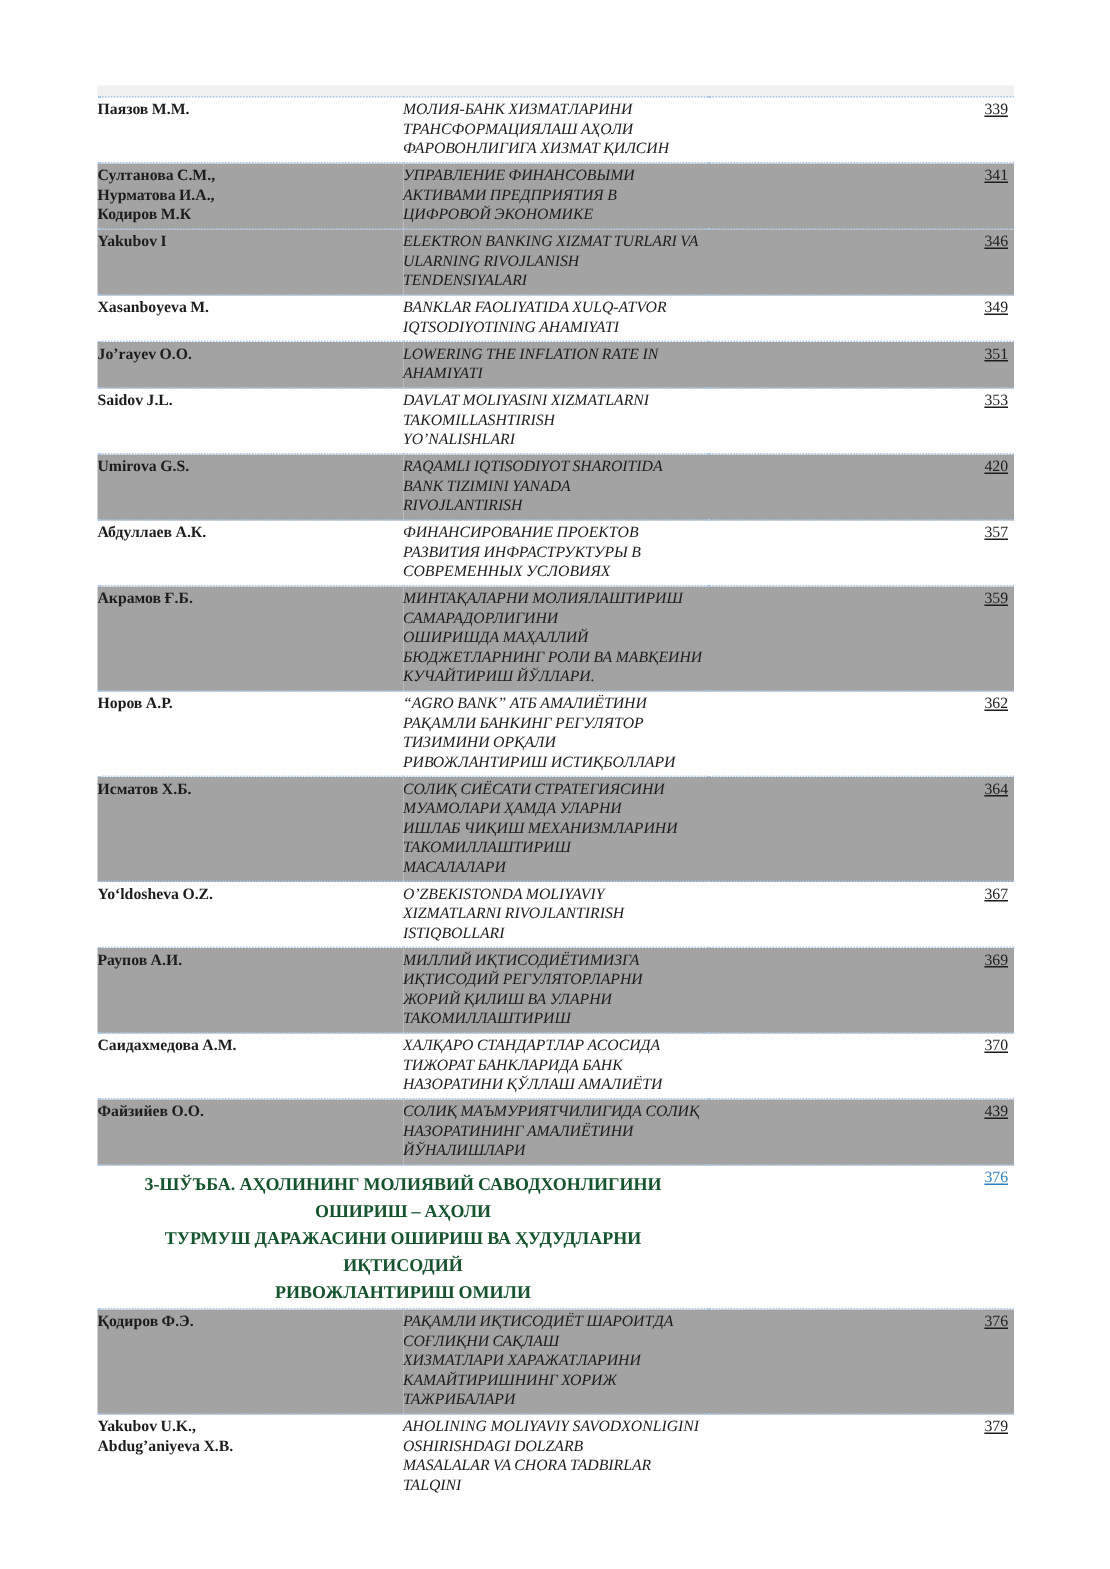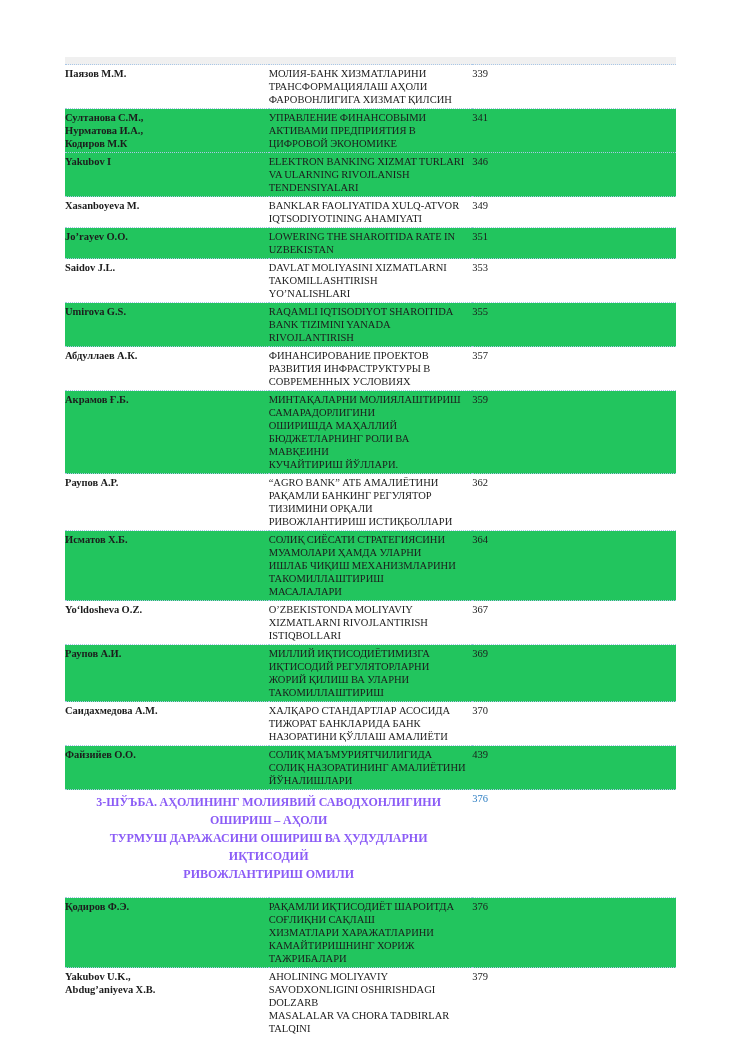"МОЛИЯ-БАНК ХИЗМАТЛАРИНИ ТРАНСФОРМАЦИЯЛАШ" td.title { font-style: none -> italic }
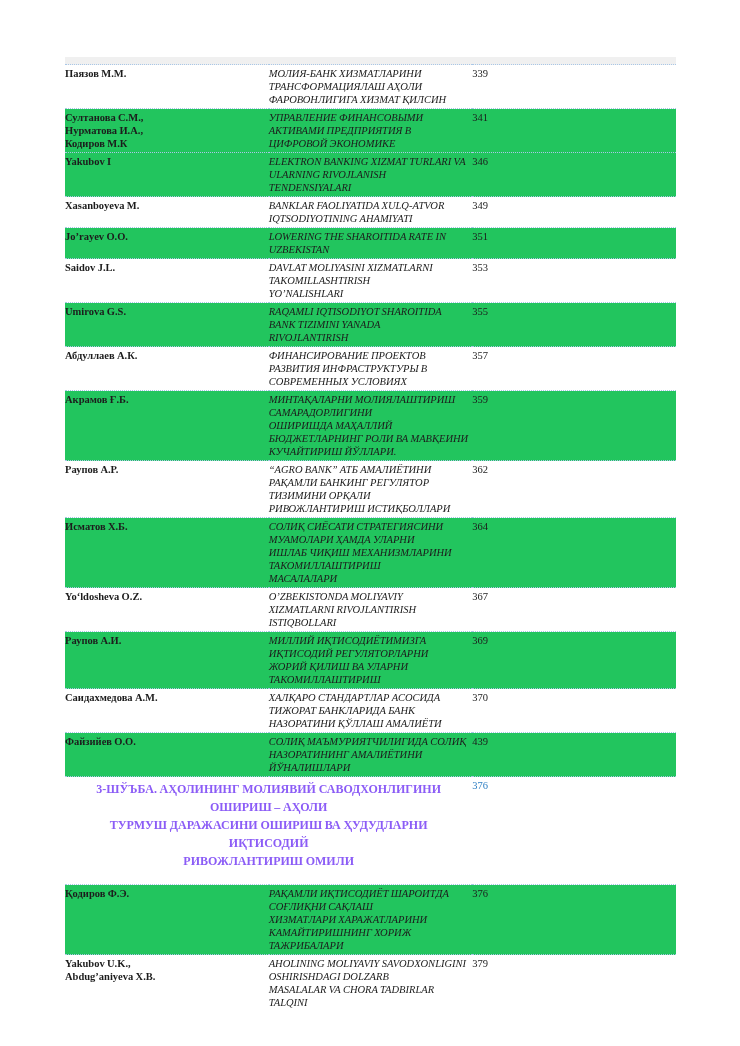"339" td.num { text-align: none -> right; text-decoration: none -> underline }
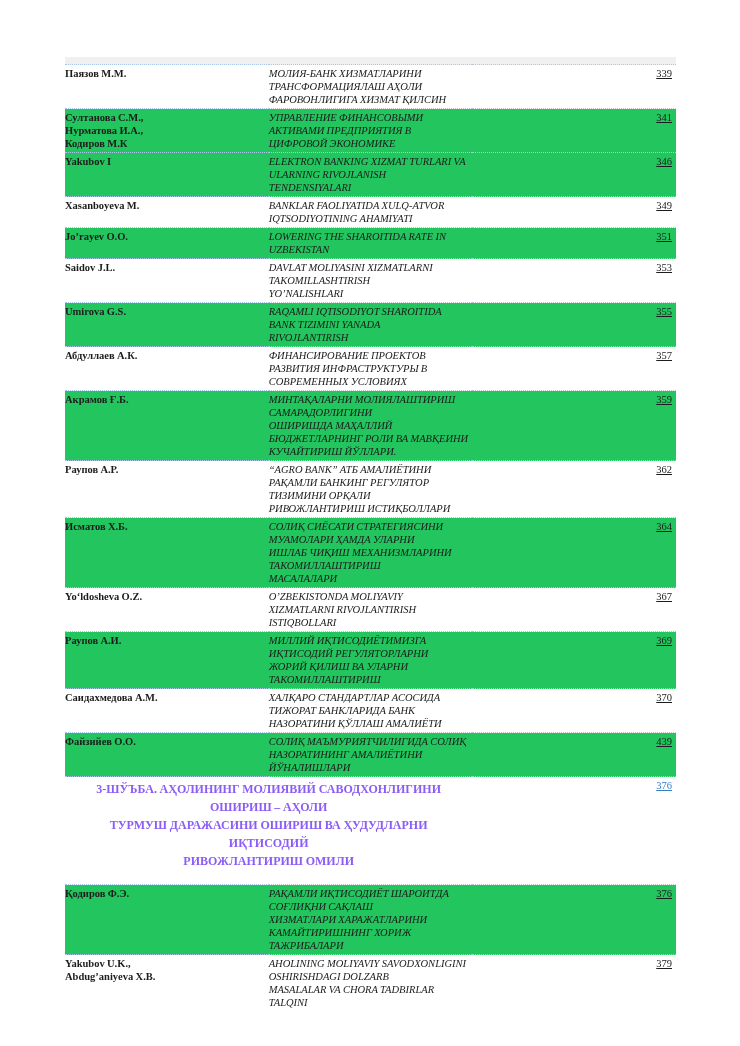"Султанова С.М.," tr.shade td { background: #22c55e -> #a3a3a3 }
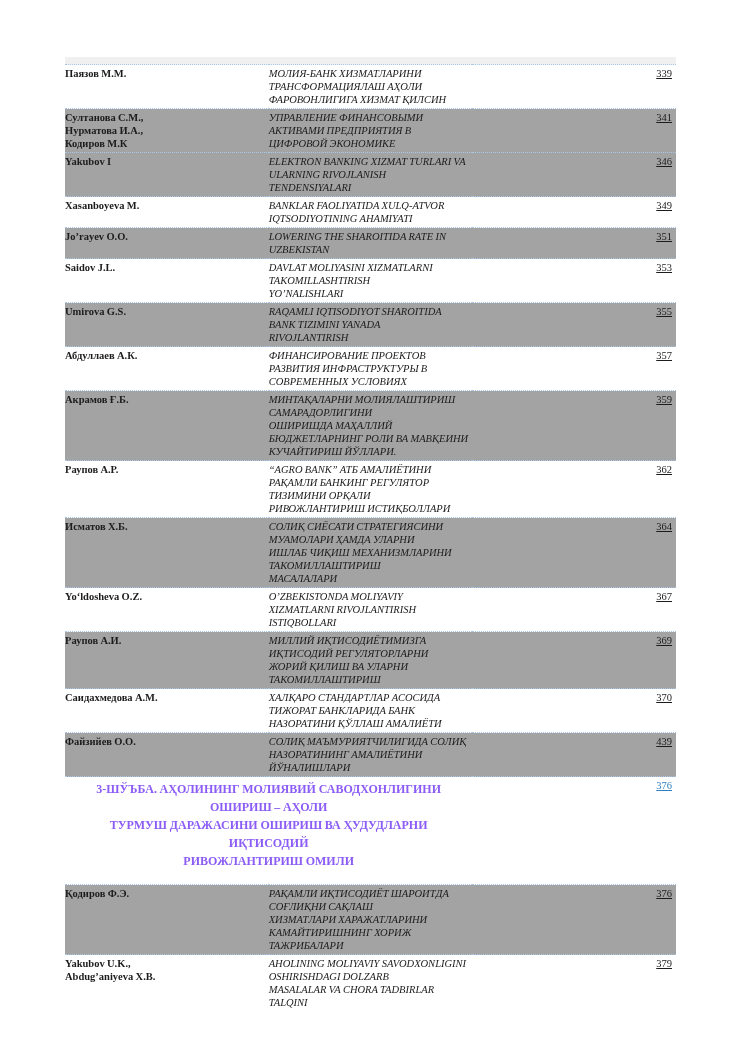"LOWERING THE SHAROITIDA RATE IN" td.title { text: SHAROITIDA RATE IN UZBEKISTAN -> INFLATION RATE IN AHAMIYATI }
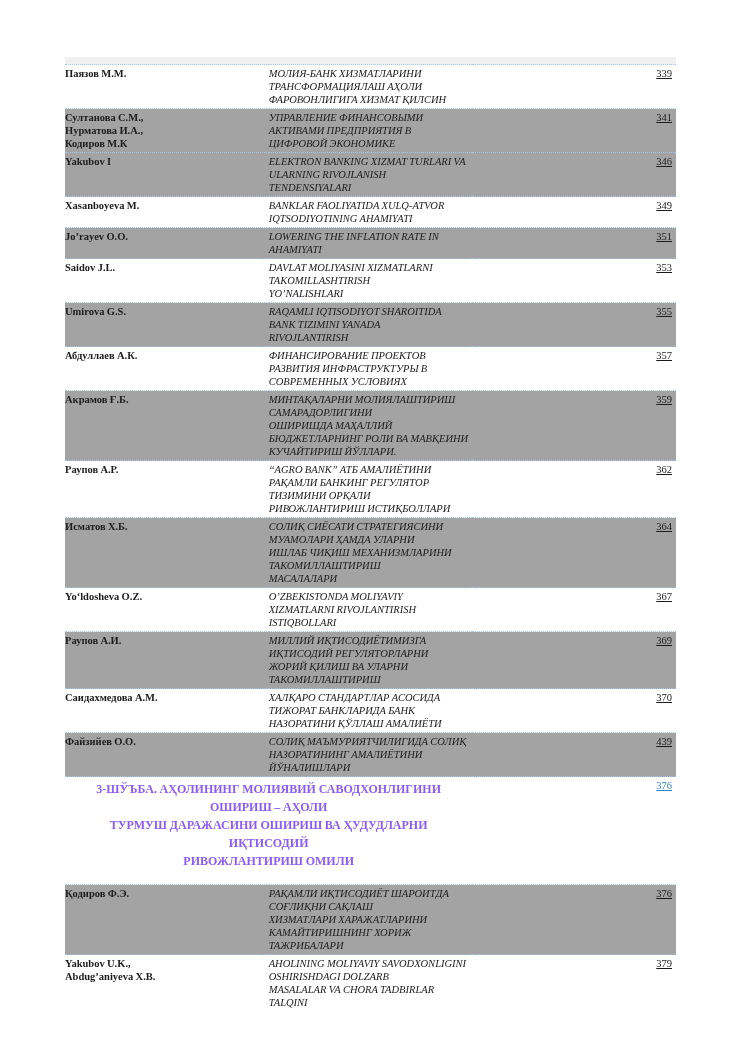"355" td.num { text: 355 -> 420 }
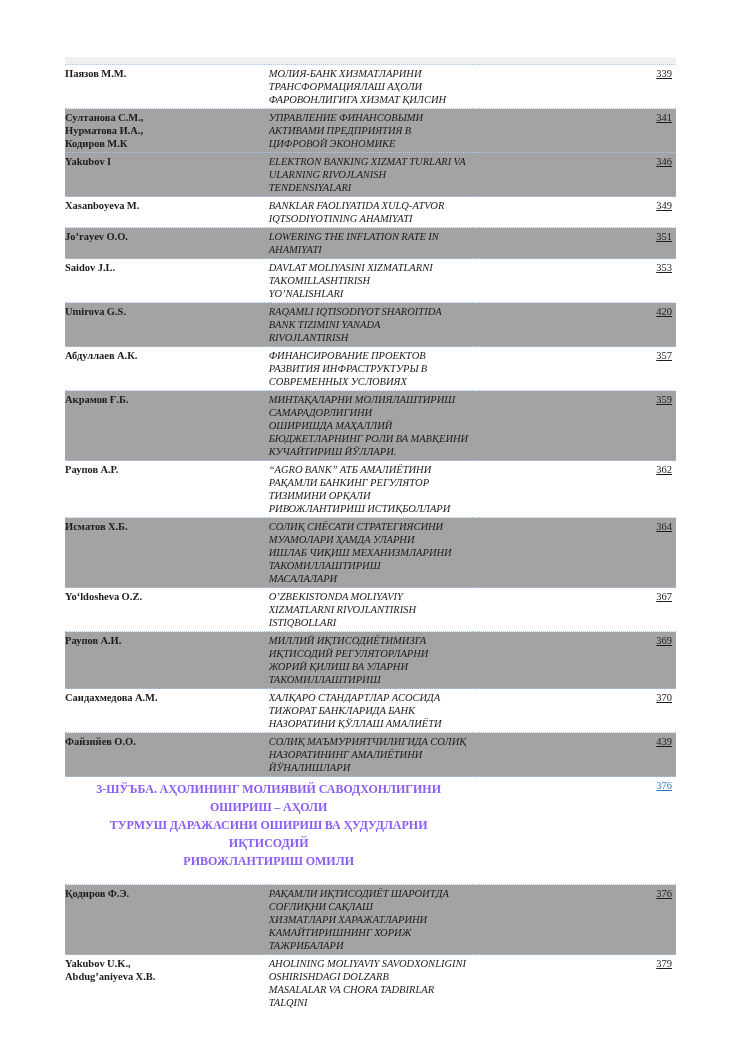"Раупов А.Р." td.authors { text: Раупов -> Норов }
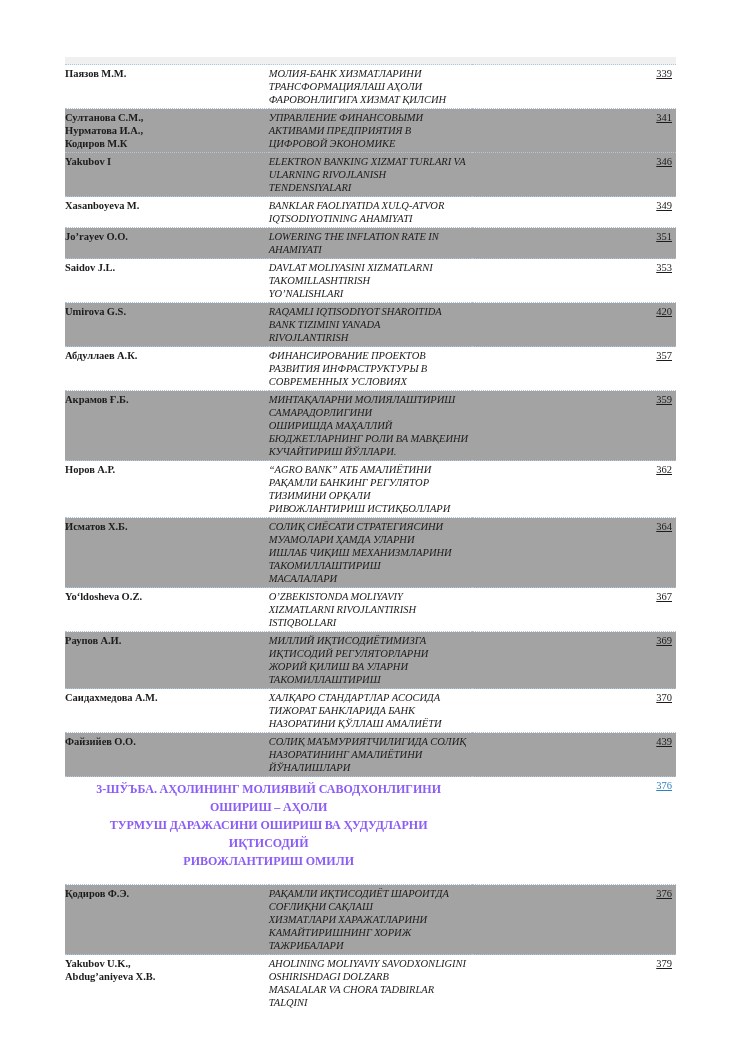"3-ШЎЪБА. АҲОЛИНИНГ МОЛИЯВИЙ" tr.section td.sec-text { color: #8b5cf6 -> #14532d; padding: 3px 6px 14px 6px -> 3px 6px 2px 6px }
